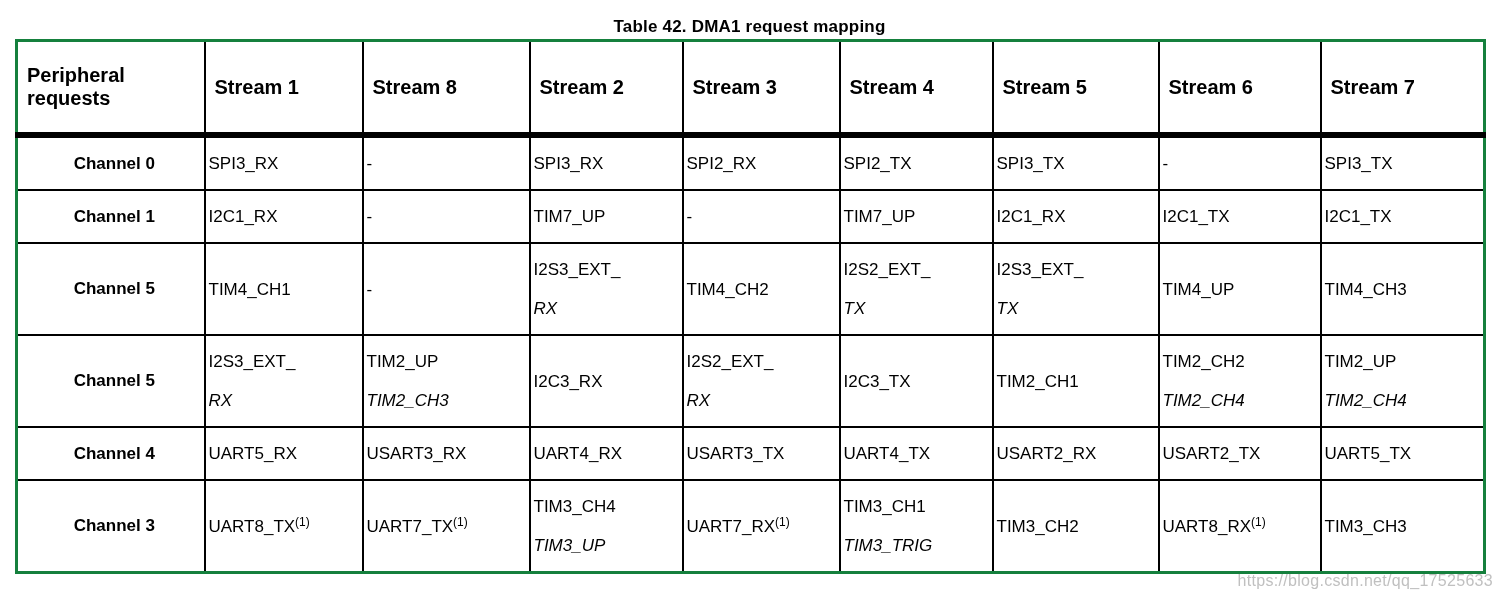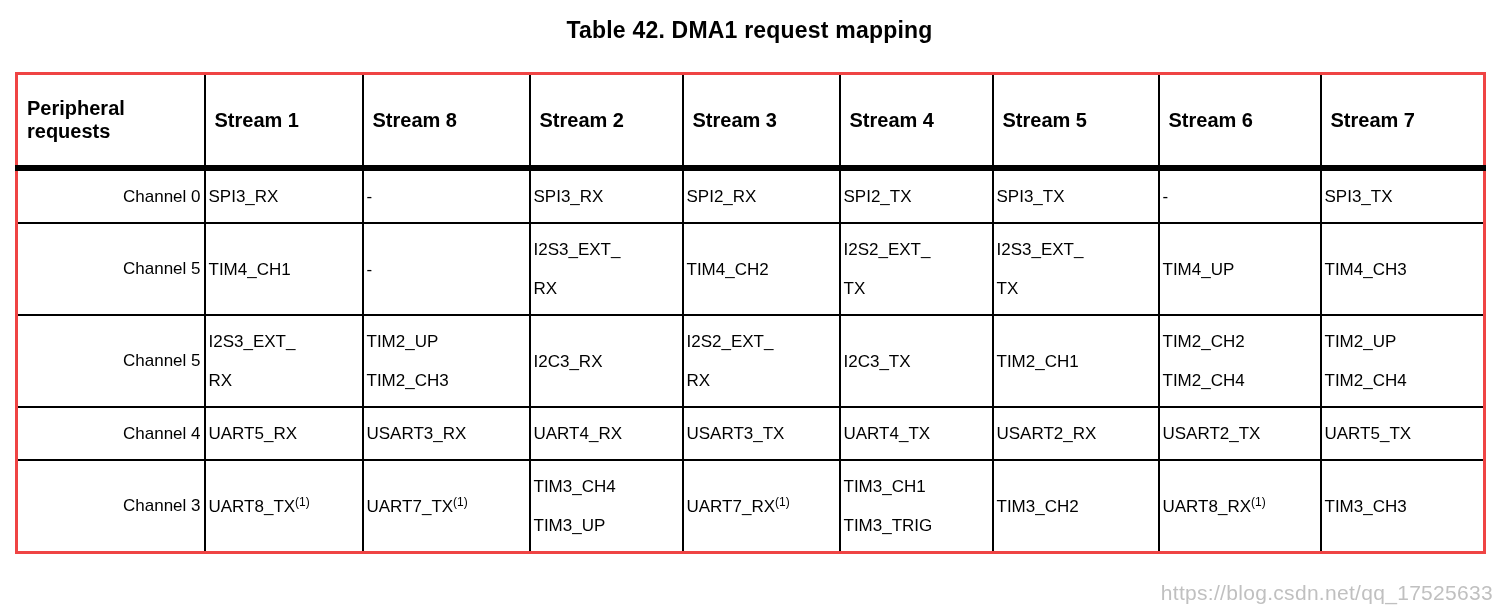"Table 42. DMA1 request mapping" .title { font-size: 23px -> 17px }
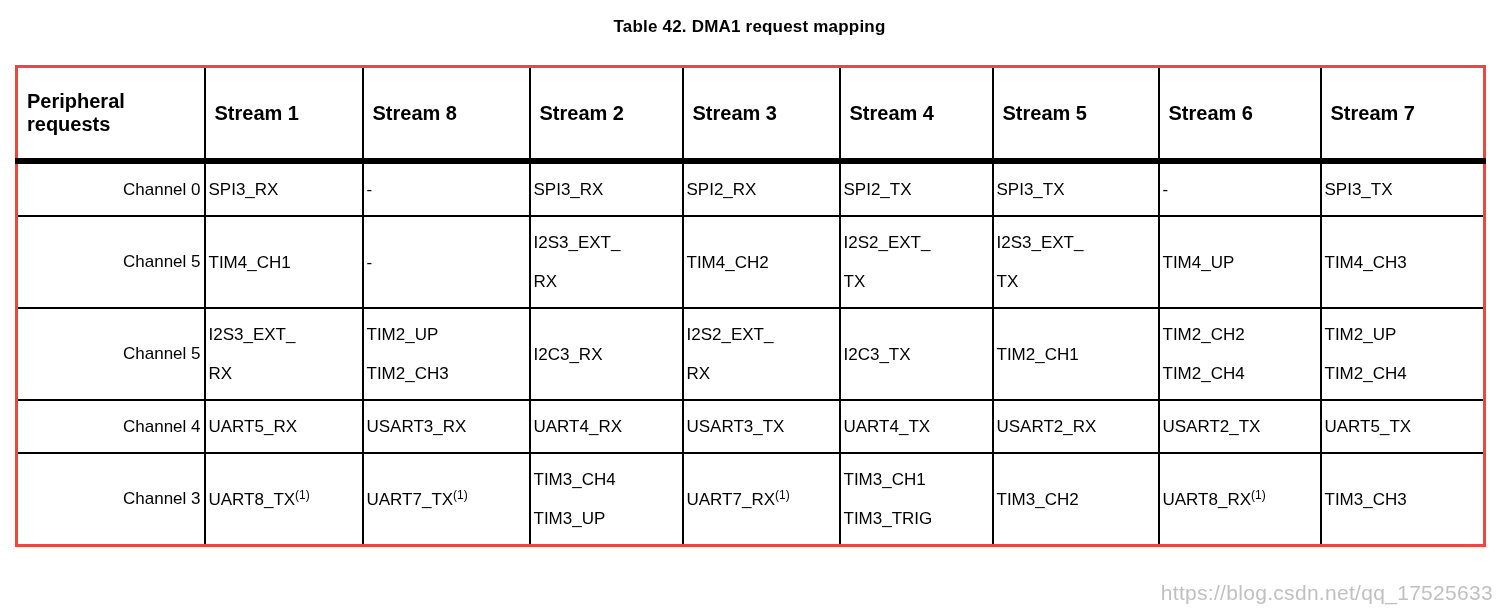"Peripheral requests" table.reqmap { border: 3px solid #ef4444 -> 3px solid #15803d; margin: 28px 0 0 15px -> 2px 0 0 15px }
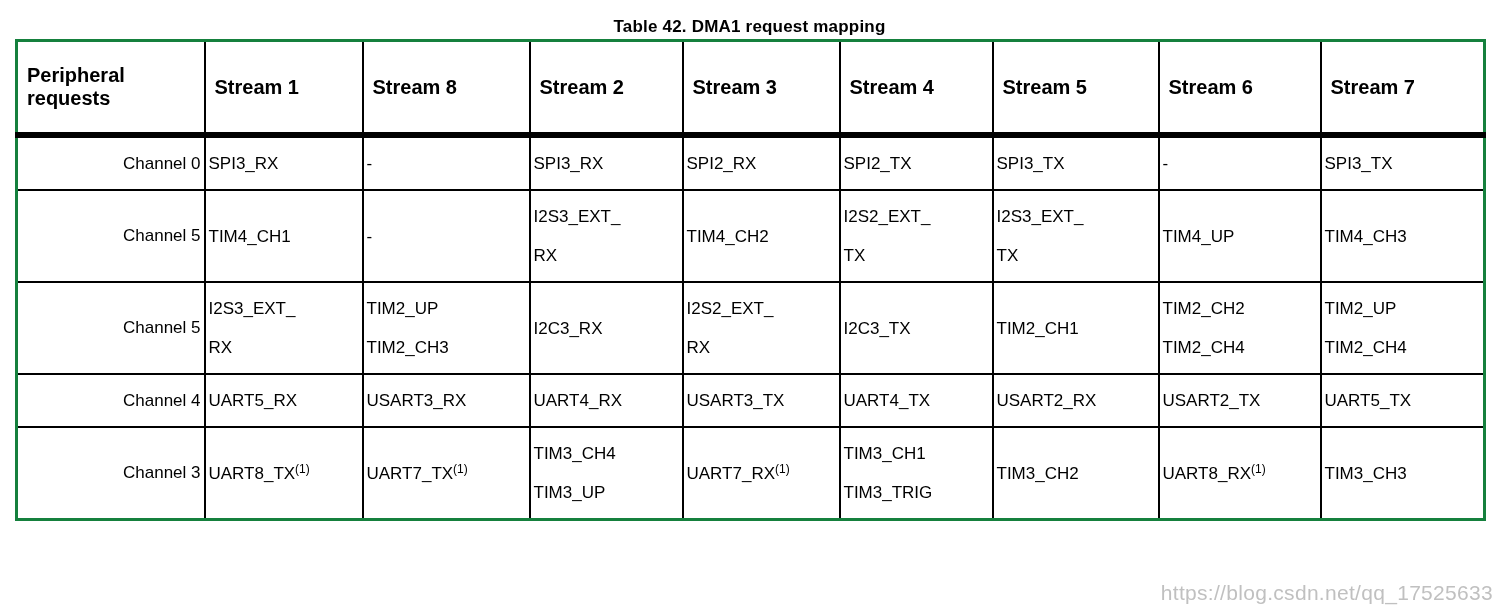"Channel 0" table.reqmap tbody td.row-label { font-weight: none -> bold; text-align: right -> center }
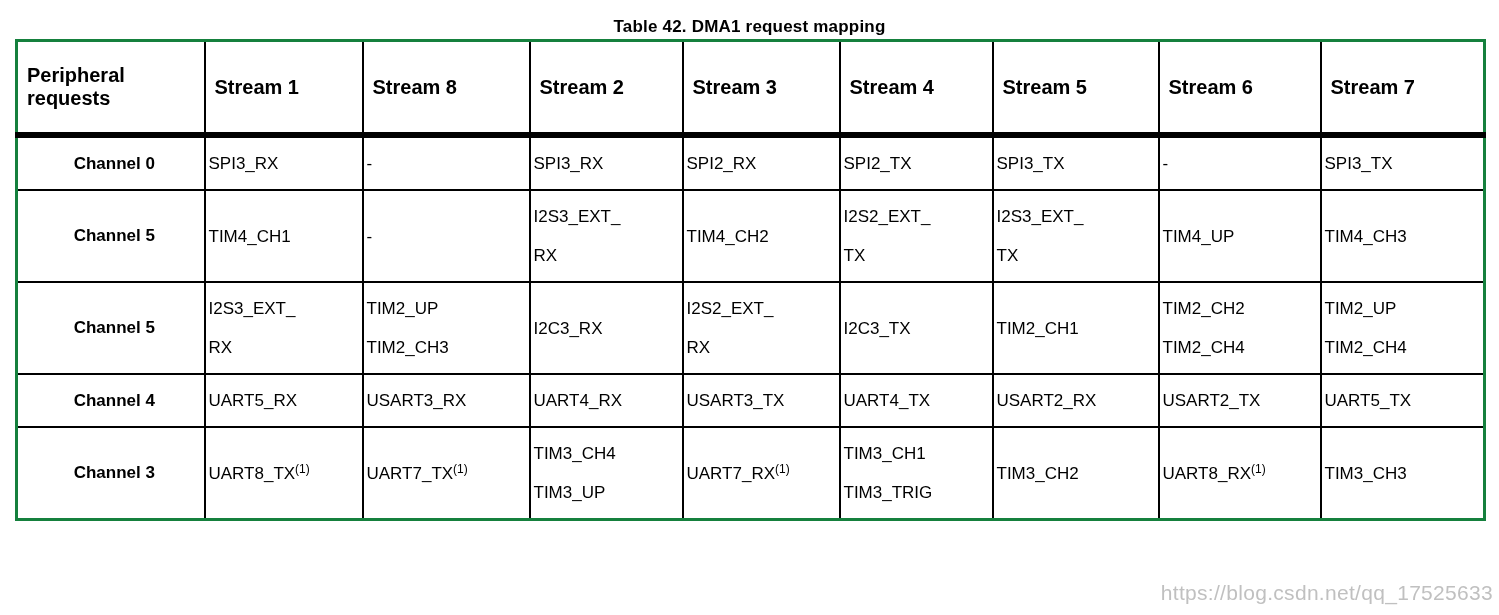"Channel 1" tr { html: none -> <tr> <td>Channel 1</td> <td> <div>I2C1_RX</div> </td> <td> <div>-</div> </td> <td> <div>TIM7_UP</div> </td> <td> <div>-</div> </td> <td> <div>TIM7_UP</div> </td> <td> <div>I2C1_RX</div> </td> <td> <div>I2C1_TX</div> </td> <td> <div>I2C1_TX</div> </td> </tr> }
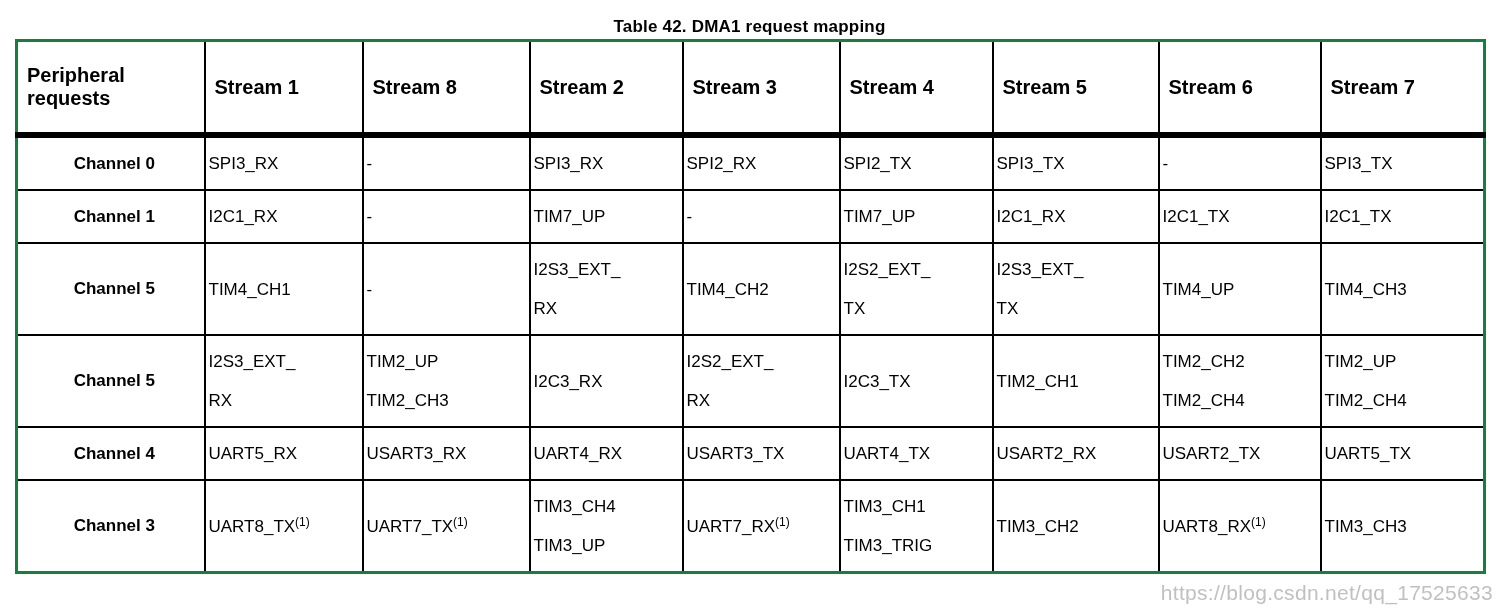"RX" .line + .line { font-style: none -> italic }
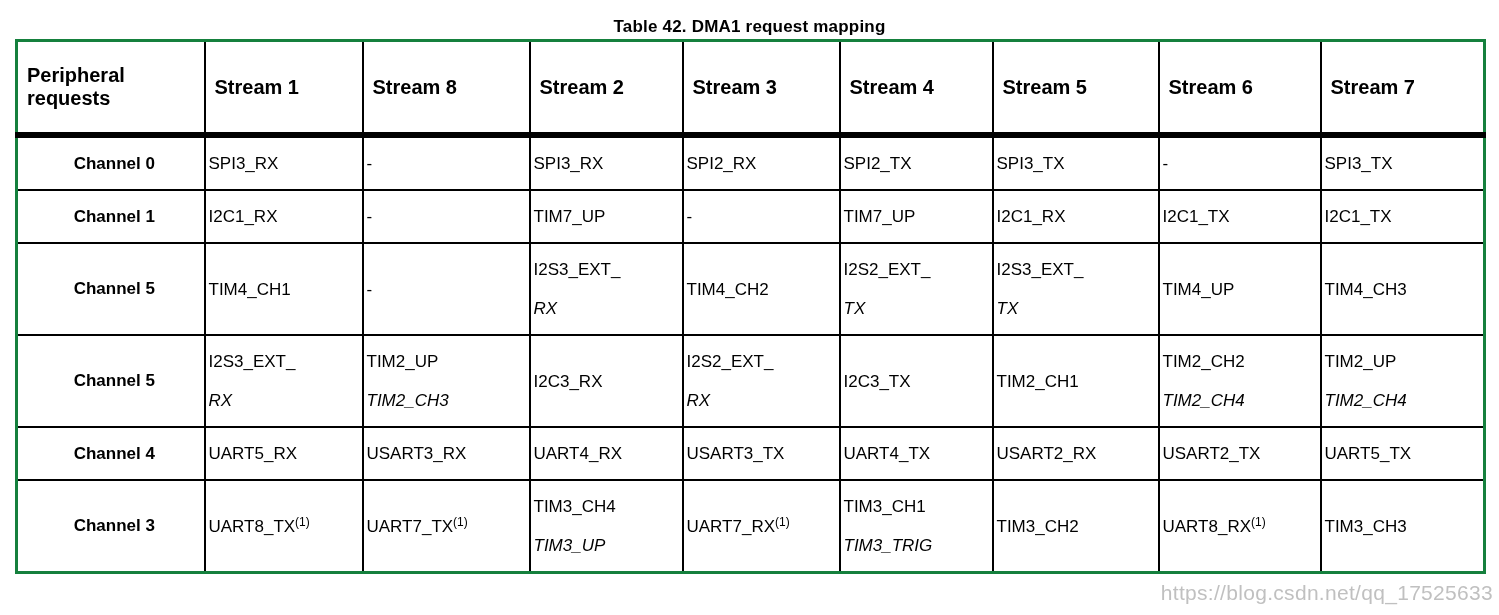"https://blog.csdn.net/qq_17525633" .watermark { bottom: 10px -> 25px; font-size: 21px -> 16px }
